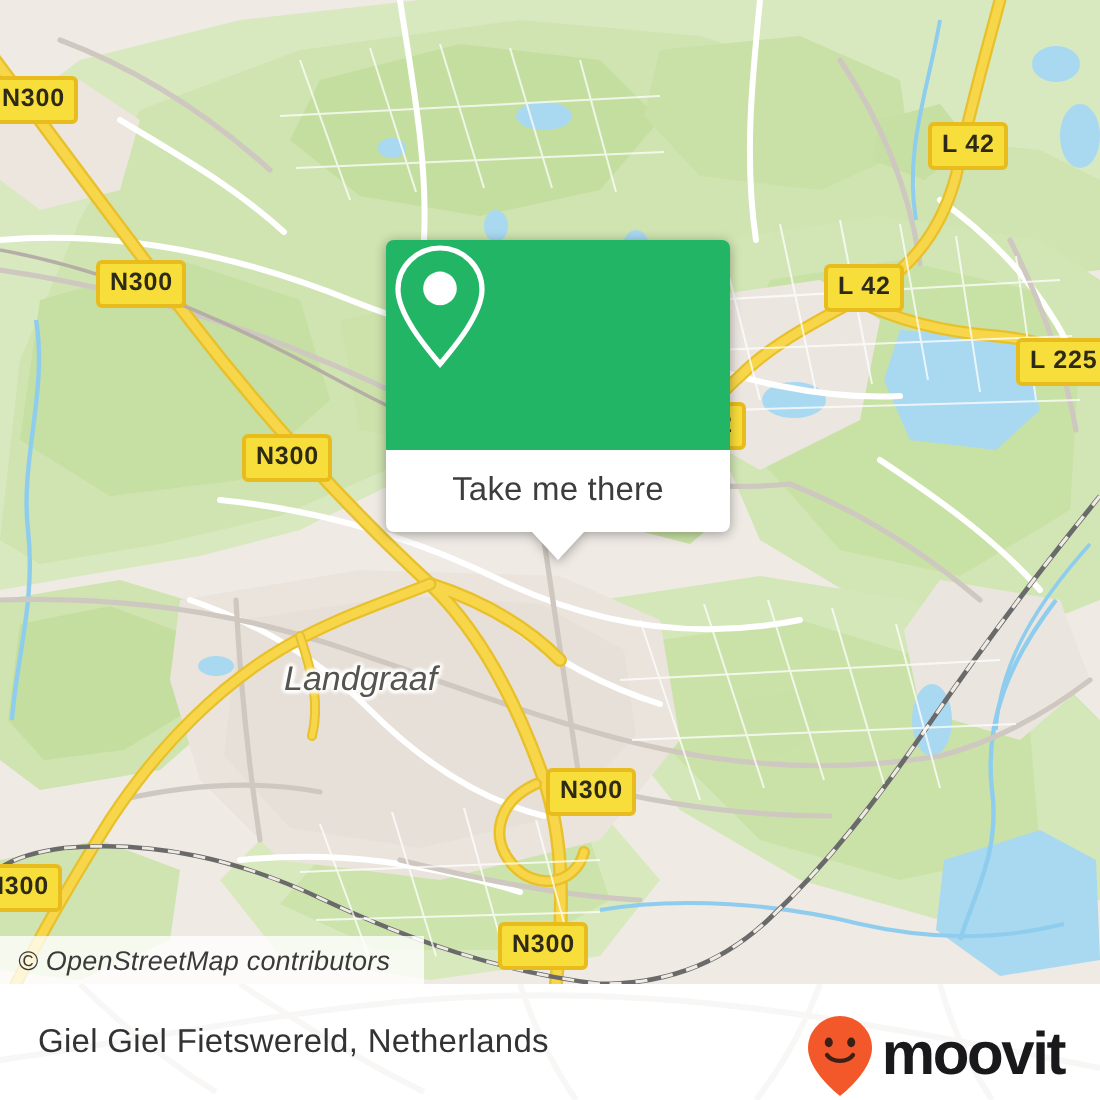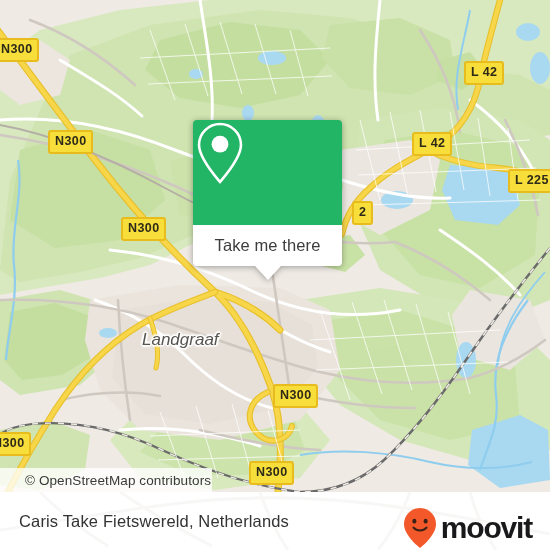"Take me there" #popup { width: 149px -> 172px }
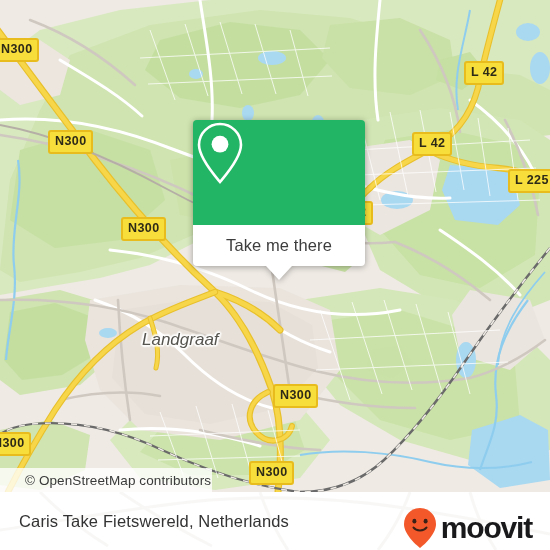"© OpenStreetMap contributors" #attrib span { font-style: none -> italic; padding-left: 25px -> 9px }
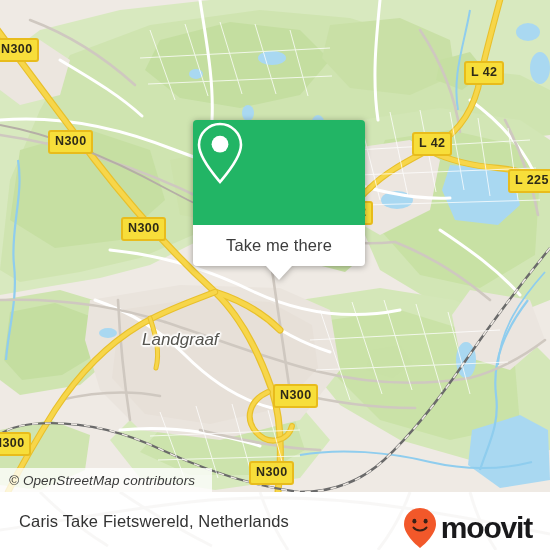"Caris Take Fietswereld, Netherlands" div { text: Caris Take -> Giel Giel }
